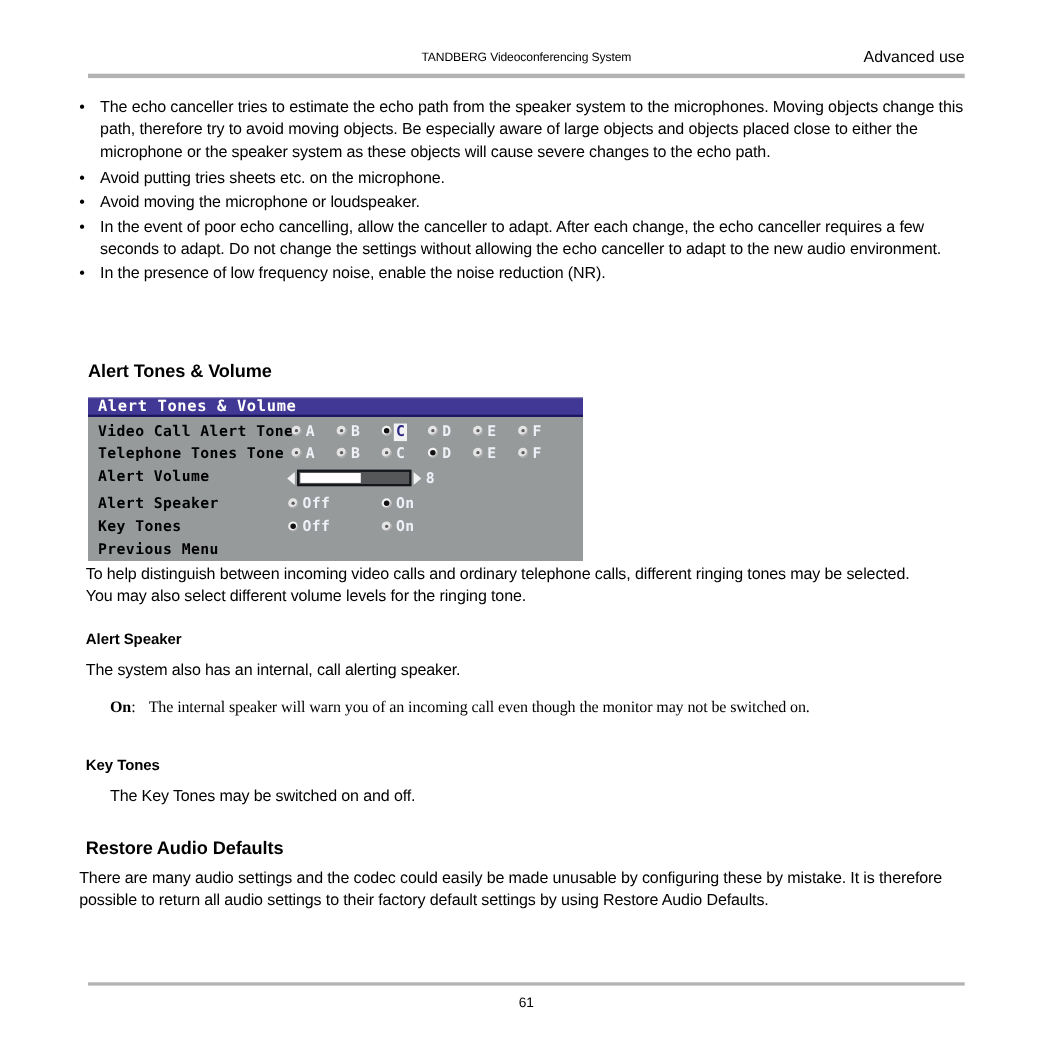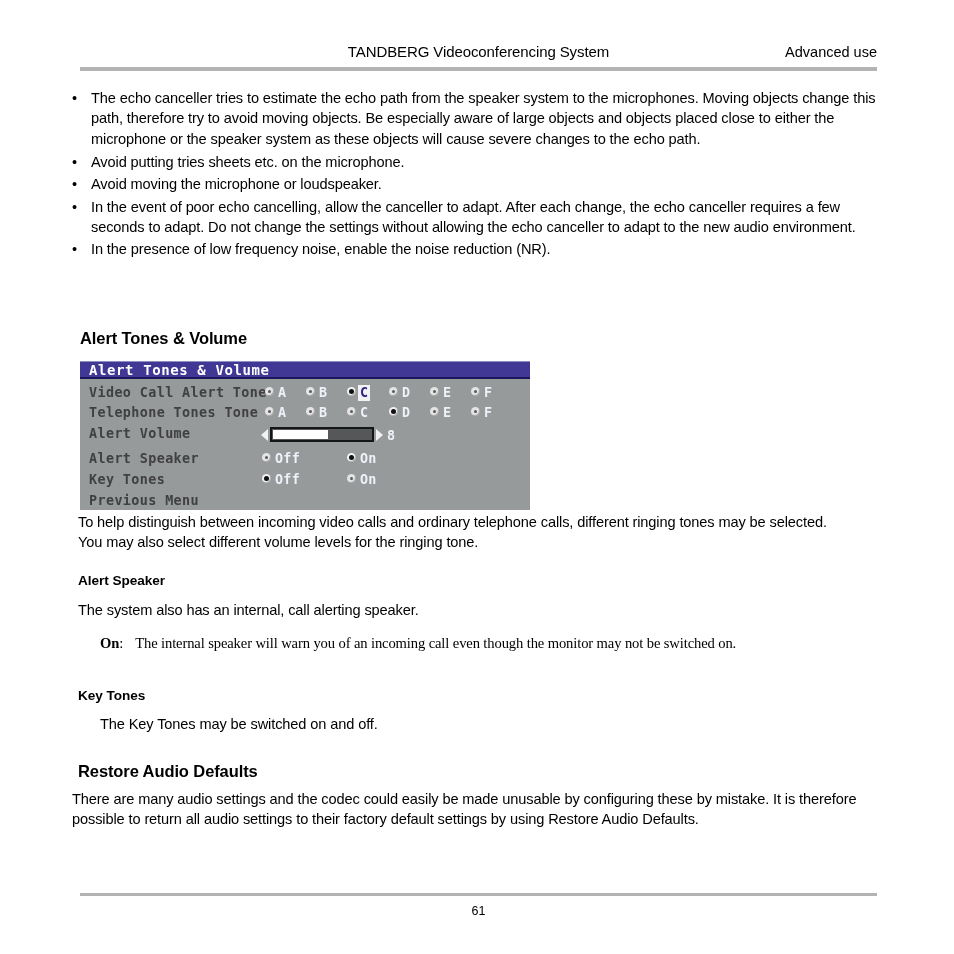"TANDBERG Videoconferencing System" .runhead-center { font-size: 15px -> 11px }
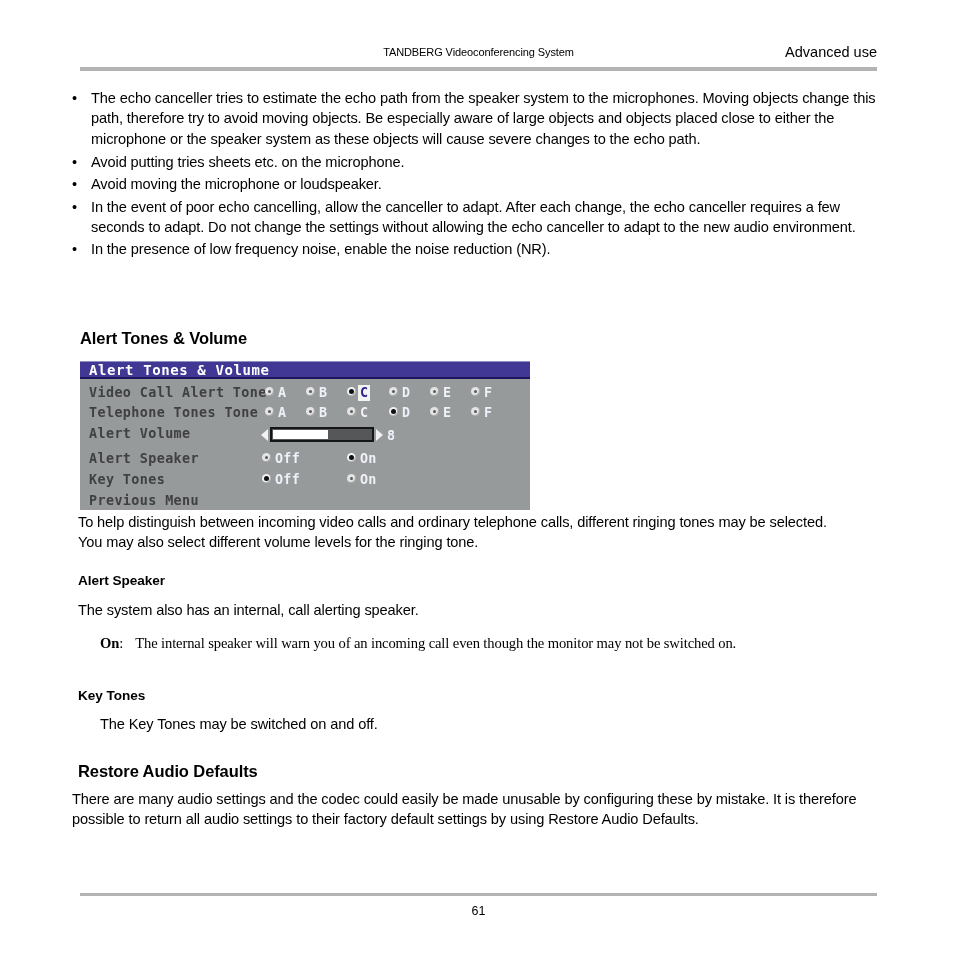"Video Call Alert Tone" .osd-label { color: #404040 -> #000000 }
